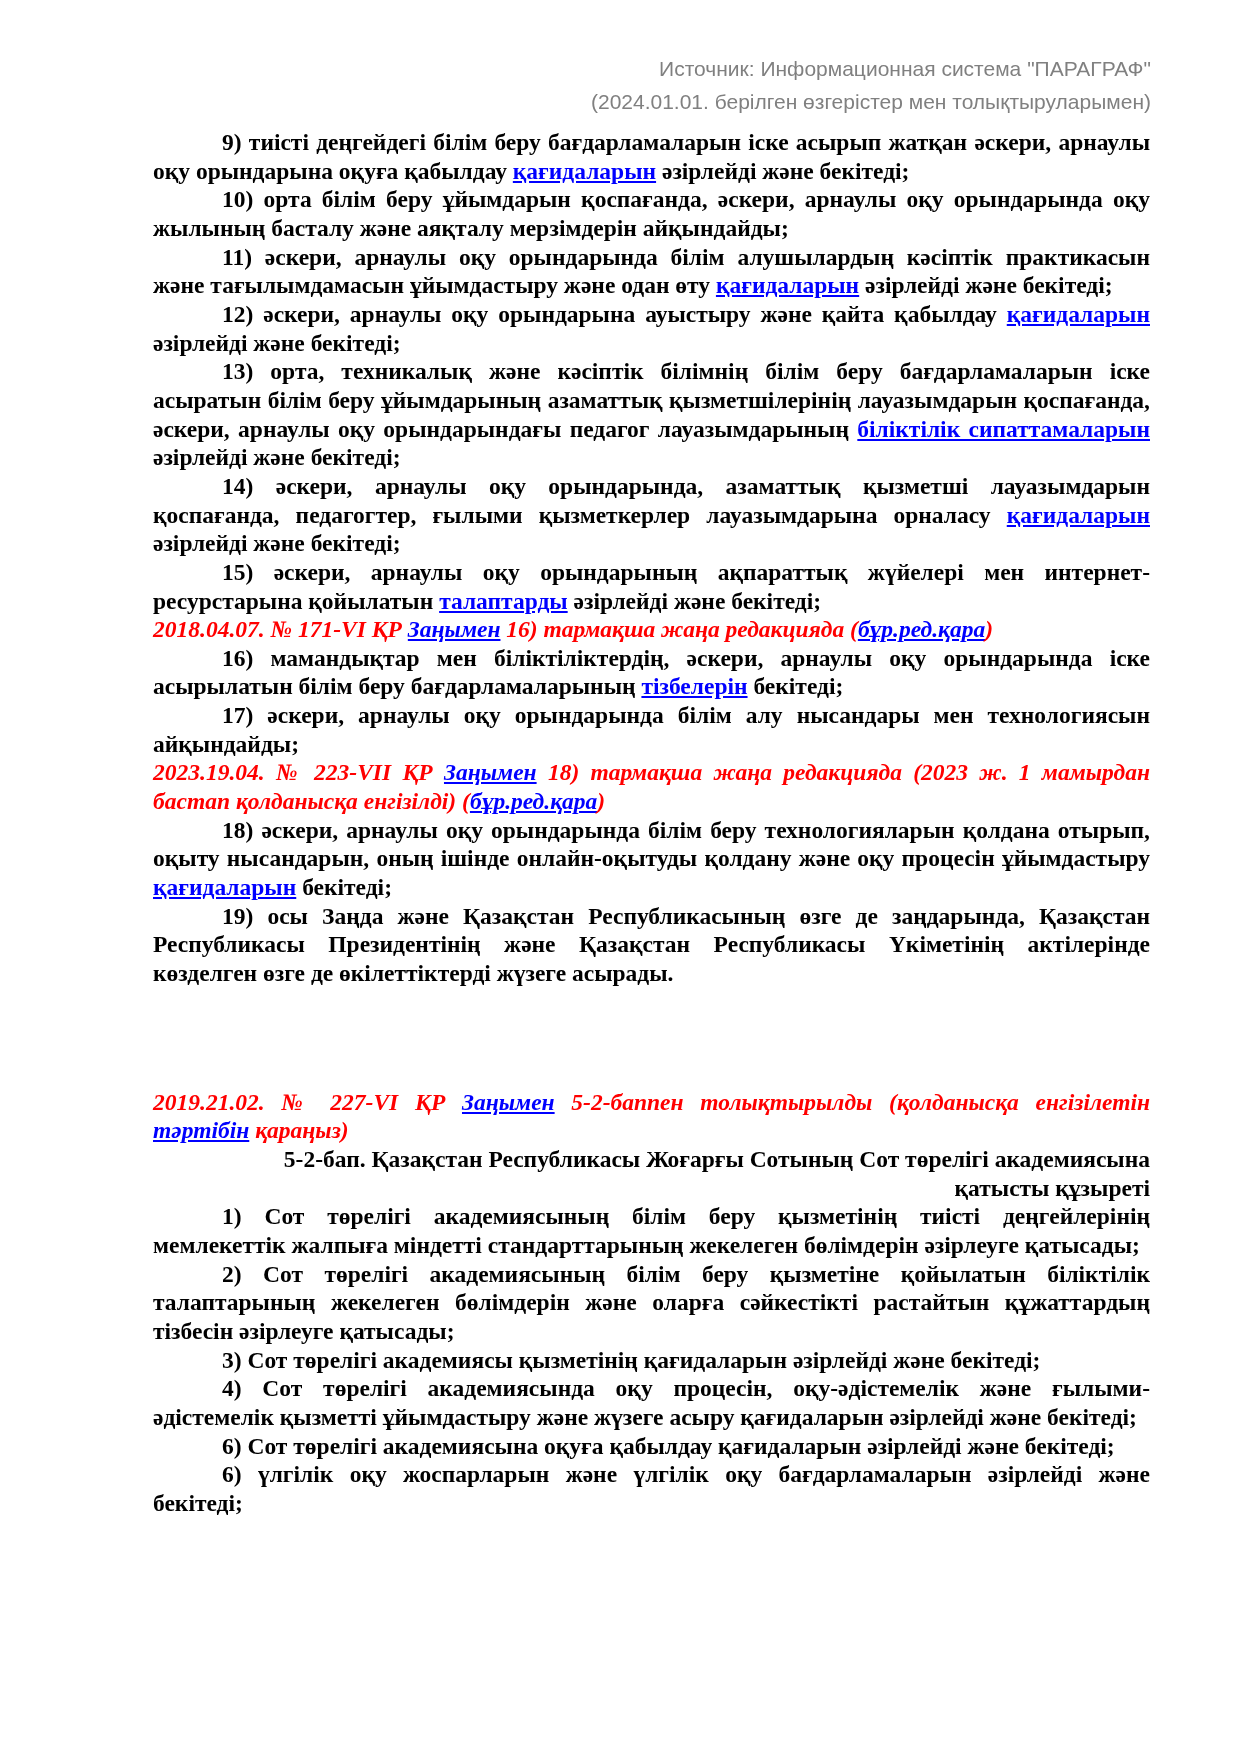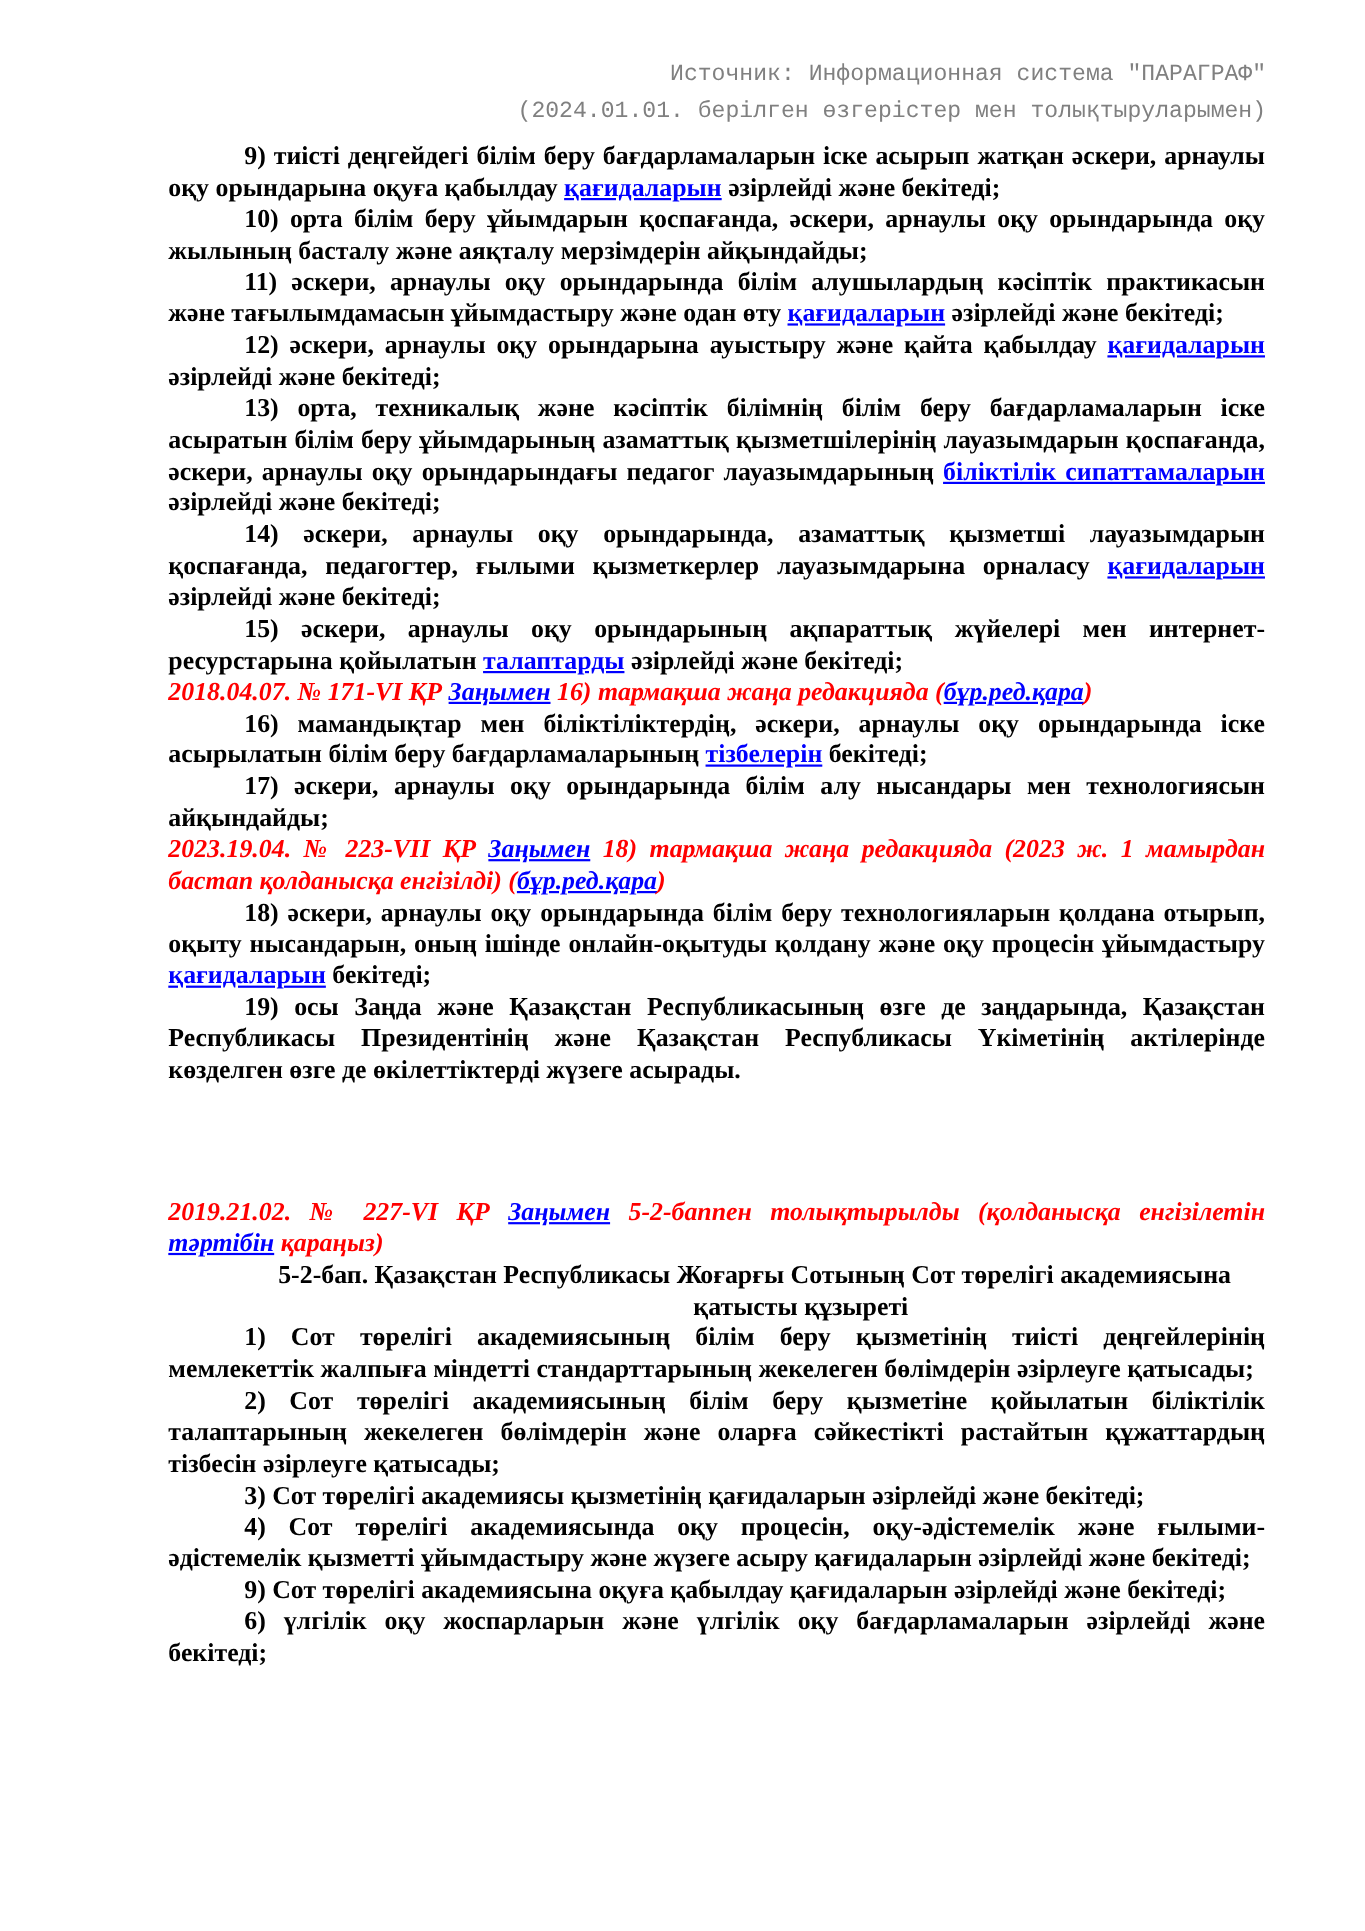"Источник: Информационная система" .page-header { font-family: Liberation Mono, monospace -> Liberation Sans, sans-serif }
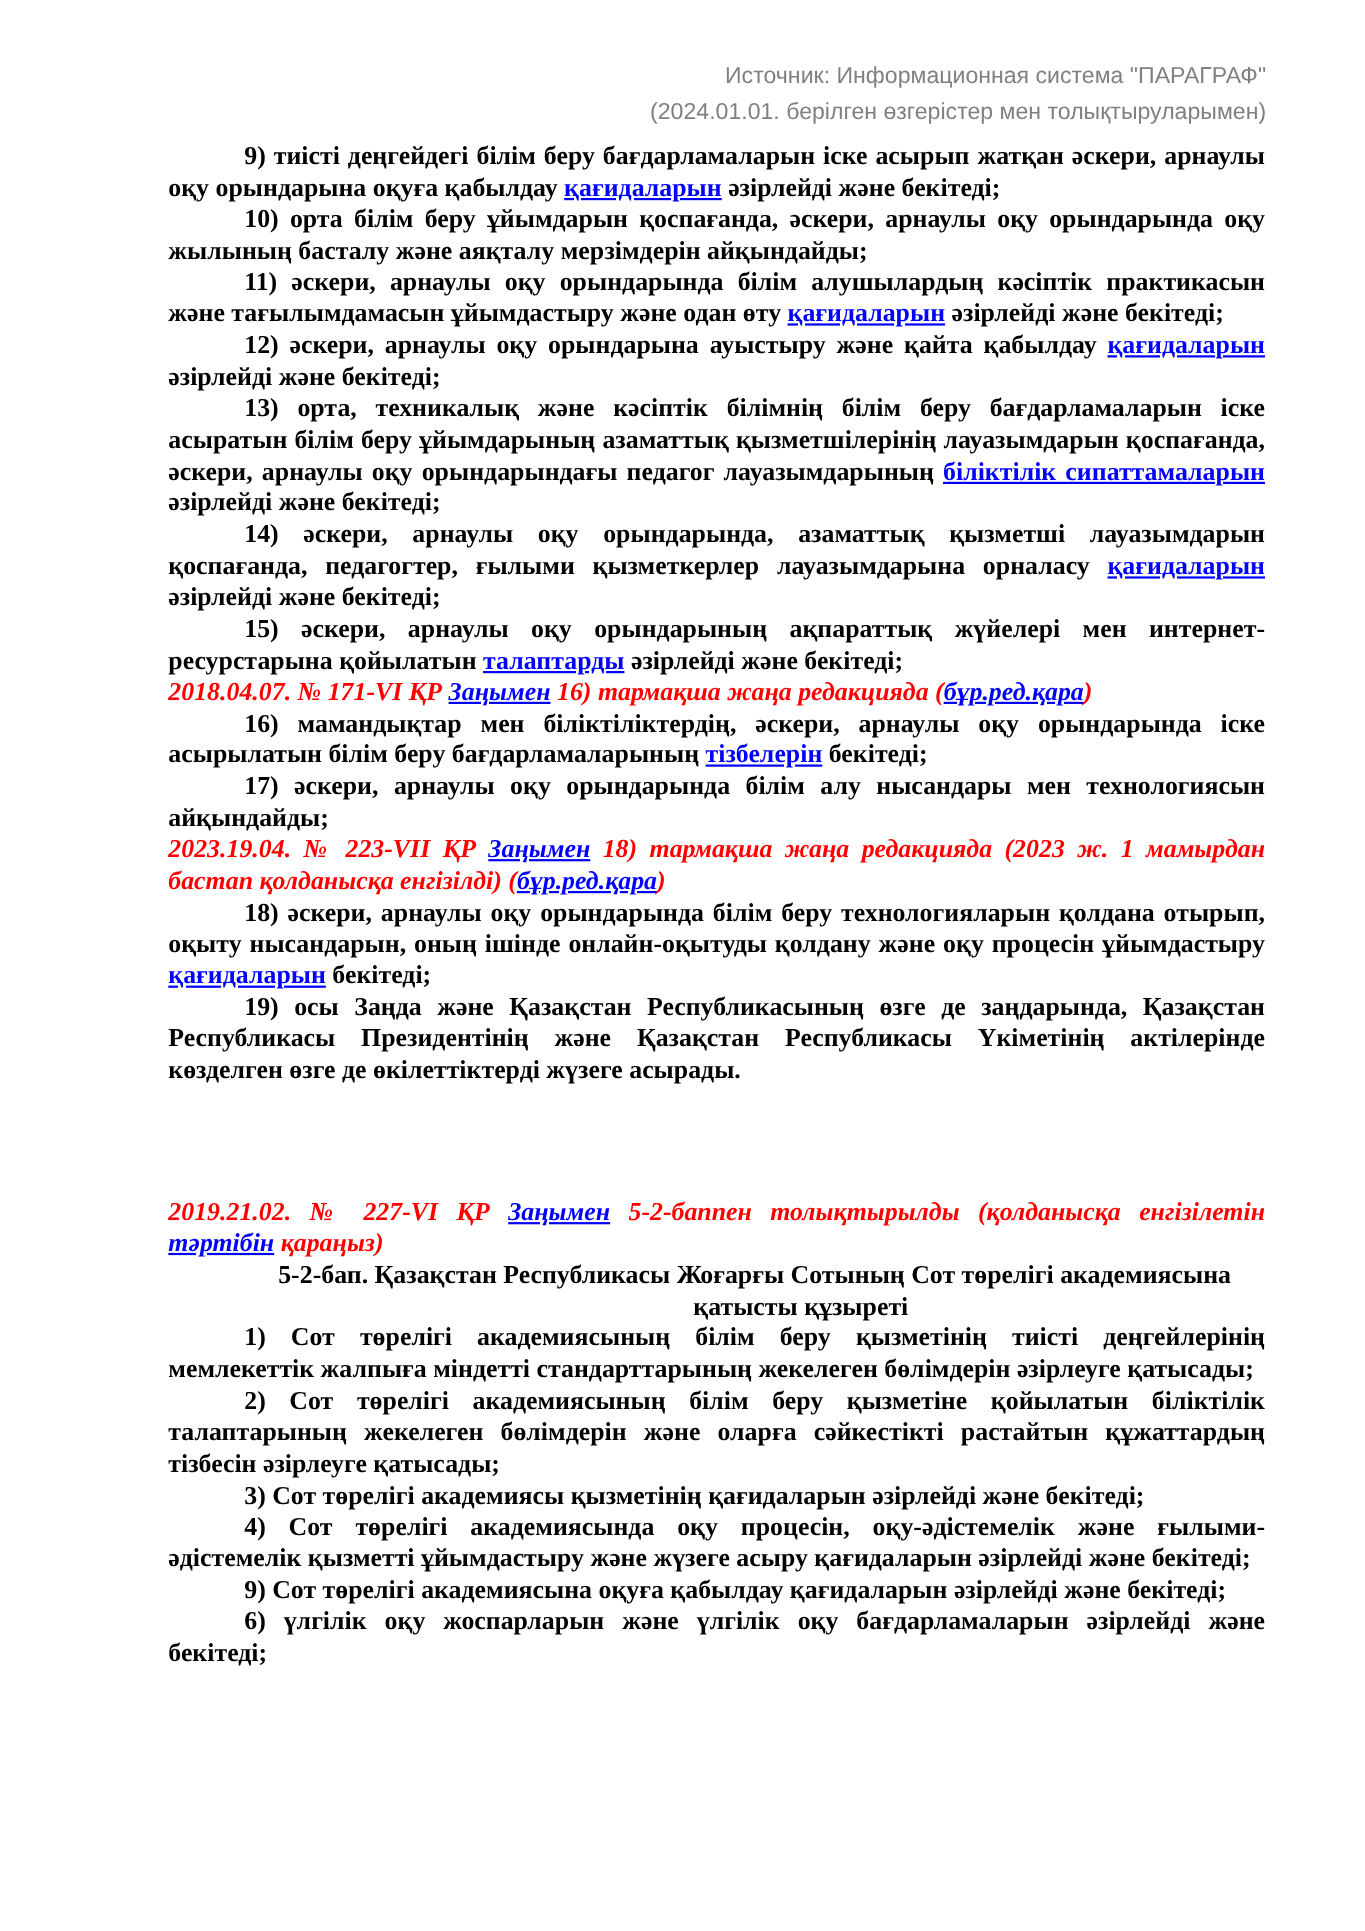"5-2-бап. Қазақстан Республикасы Жоғарғы" p.heading { text-align: center -> right }
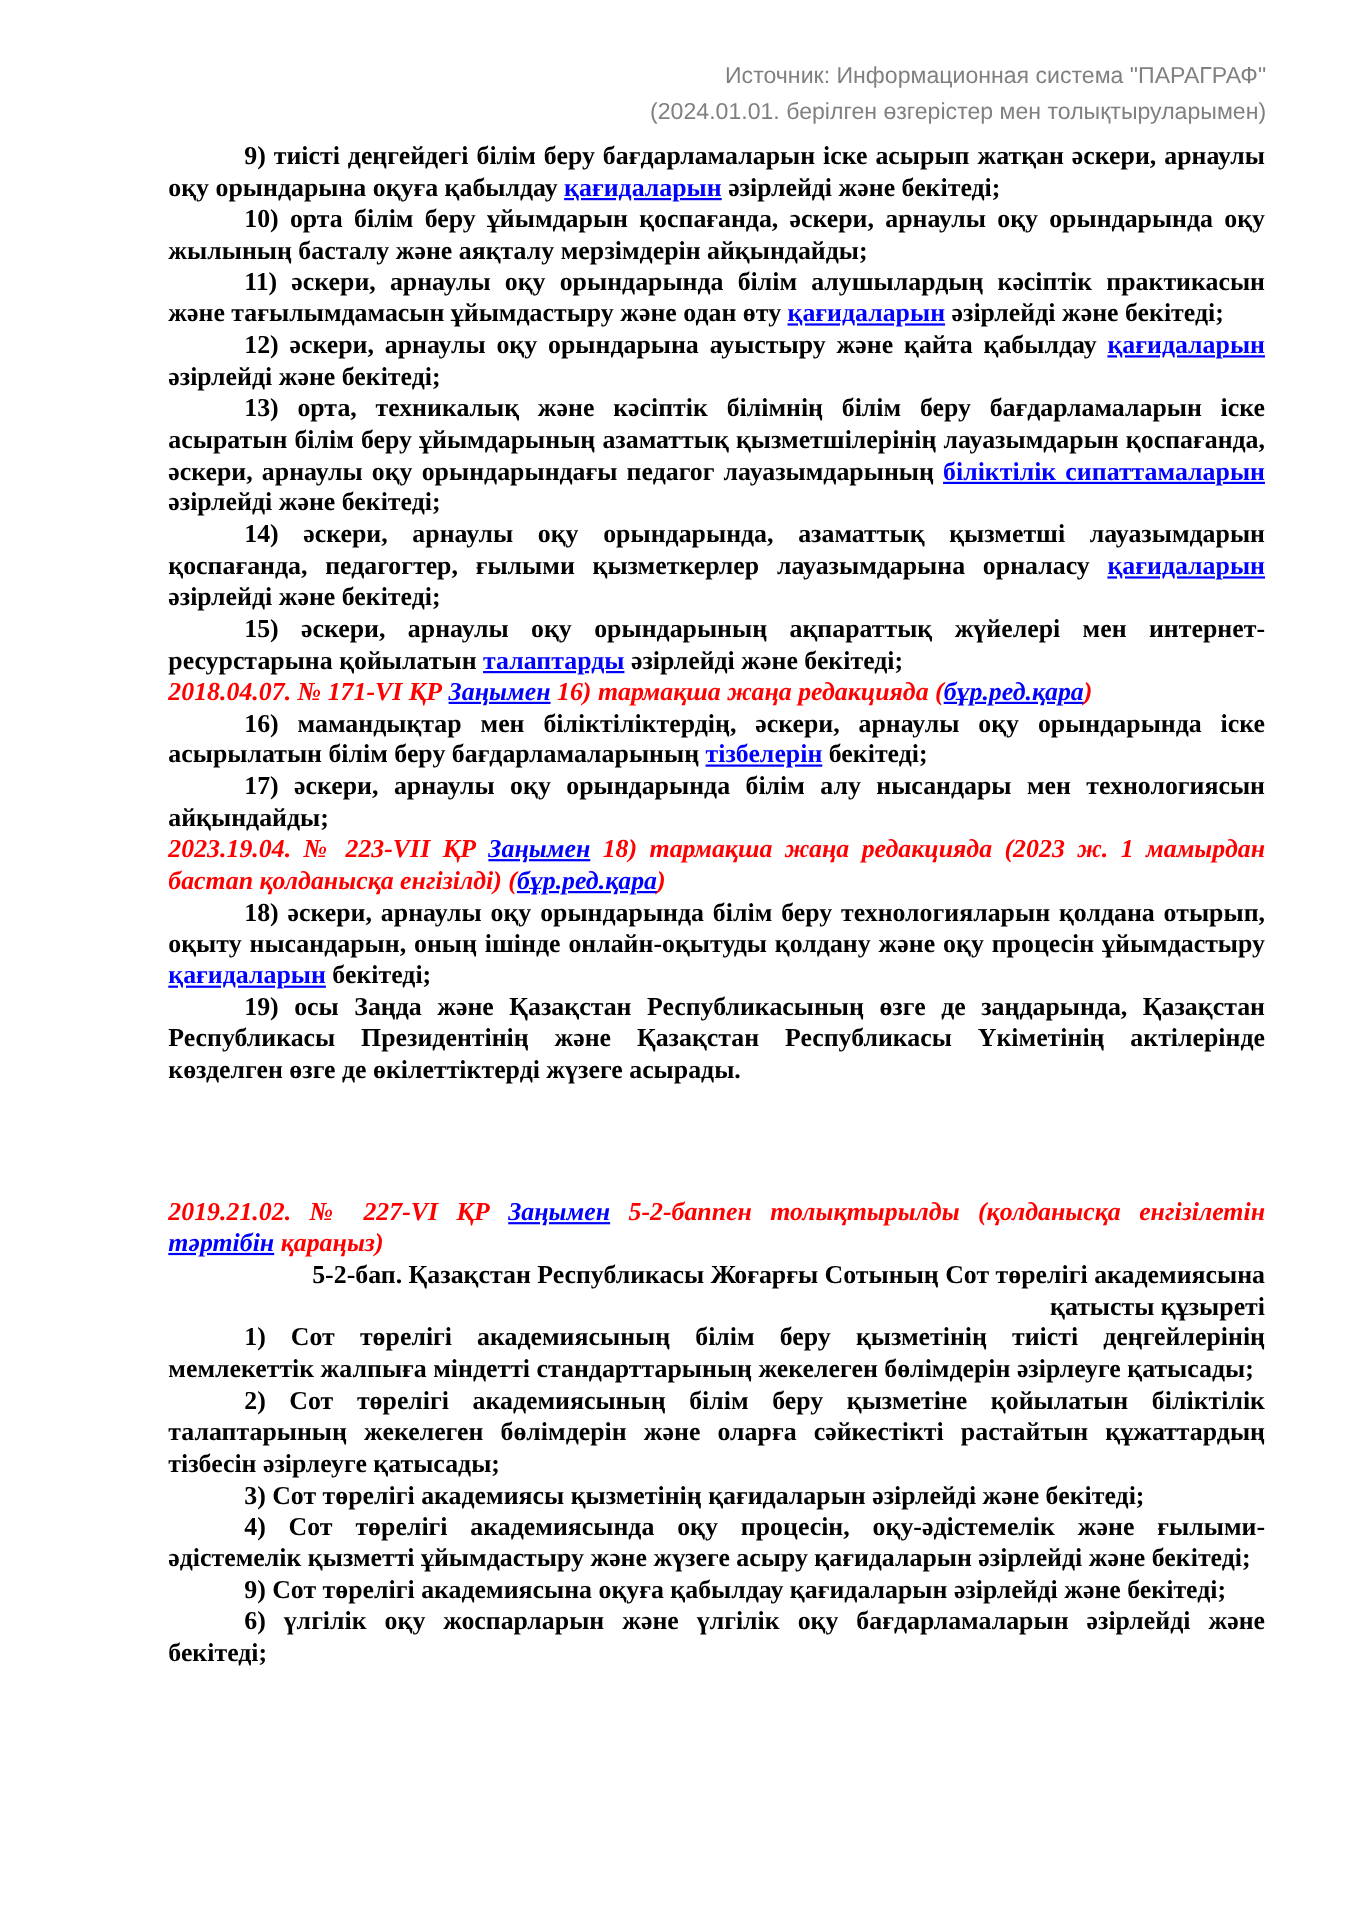"9) Сот төрелігі академиясына оқуға" span { text: 9 -> 6 }
